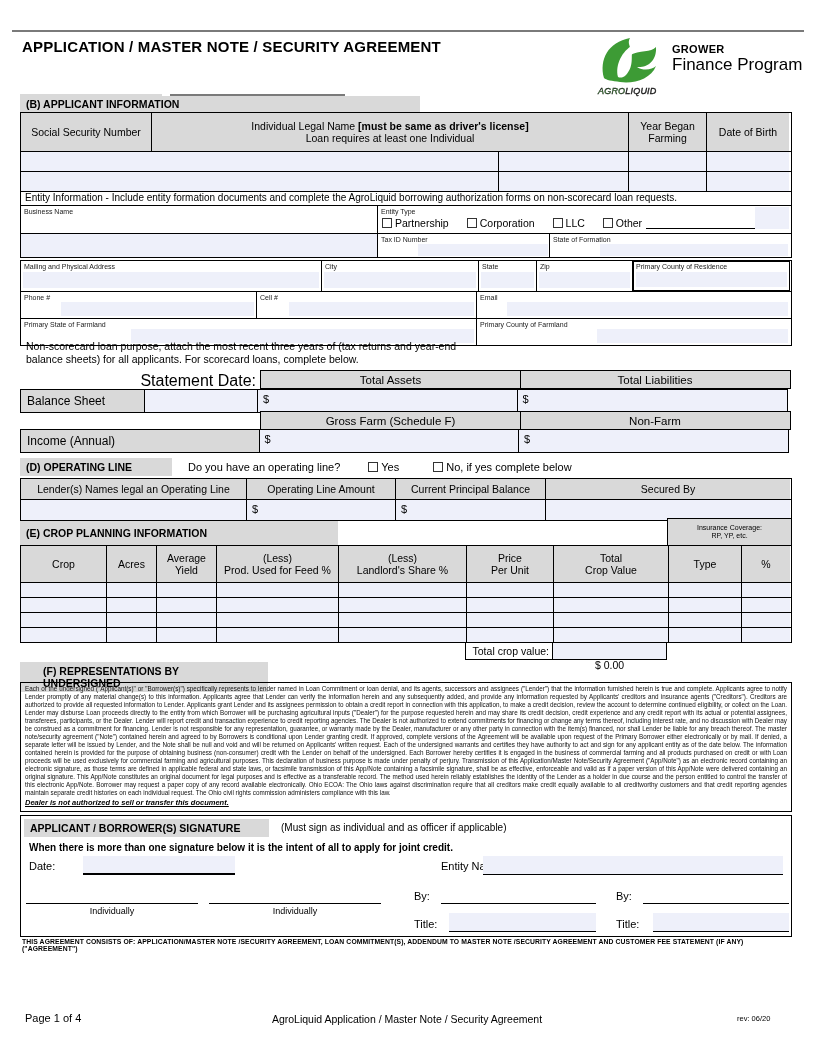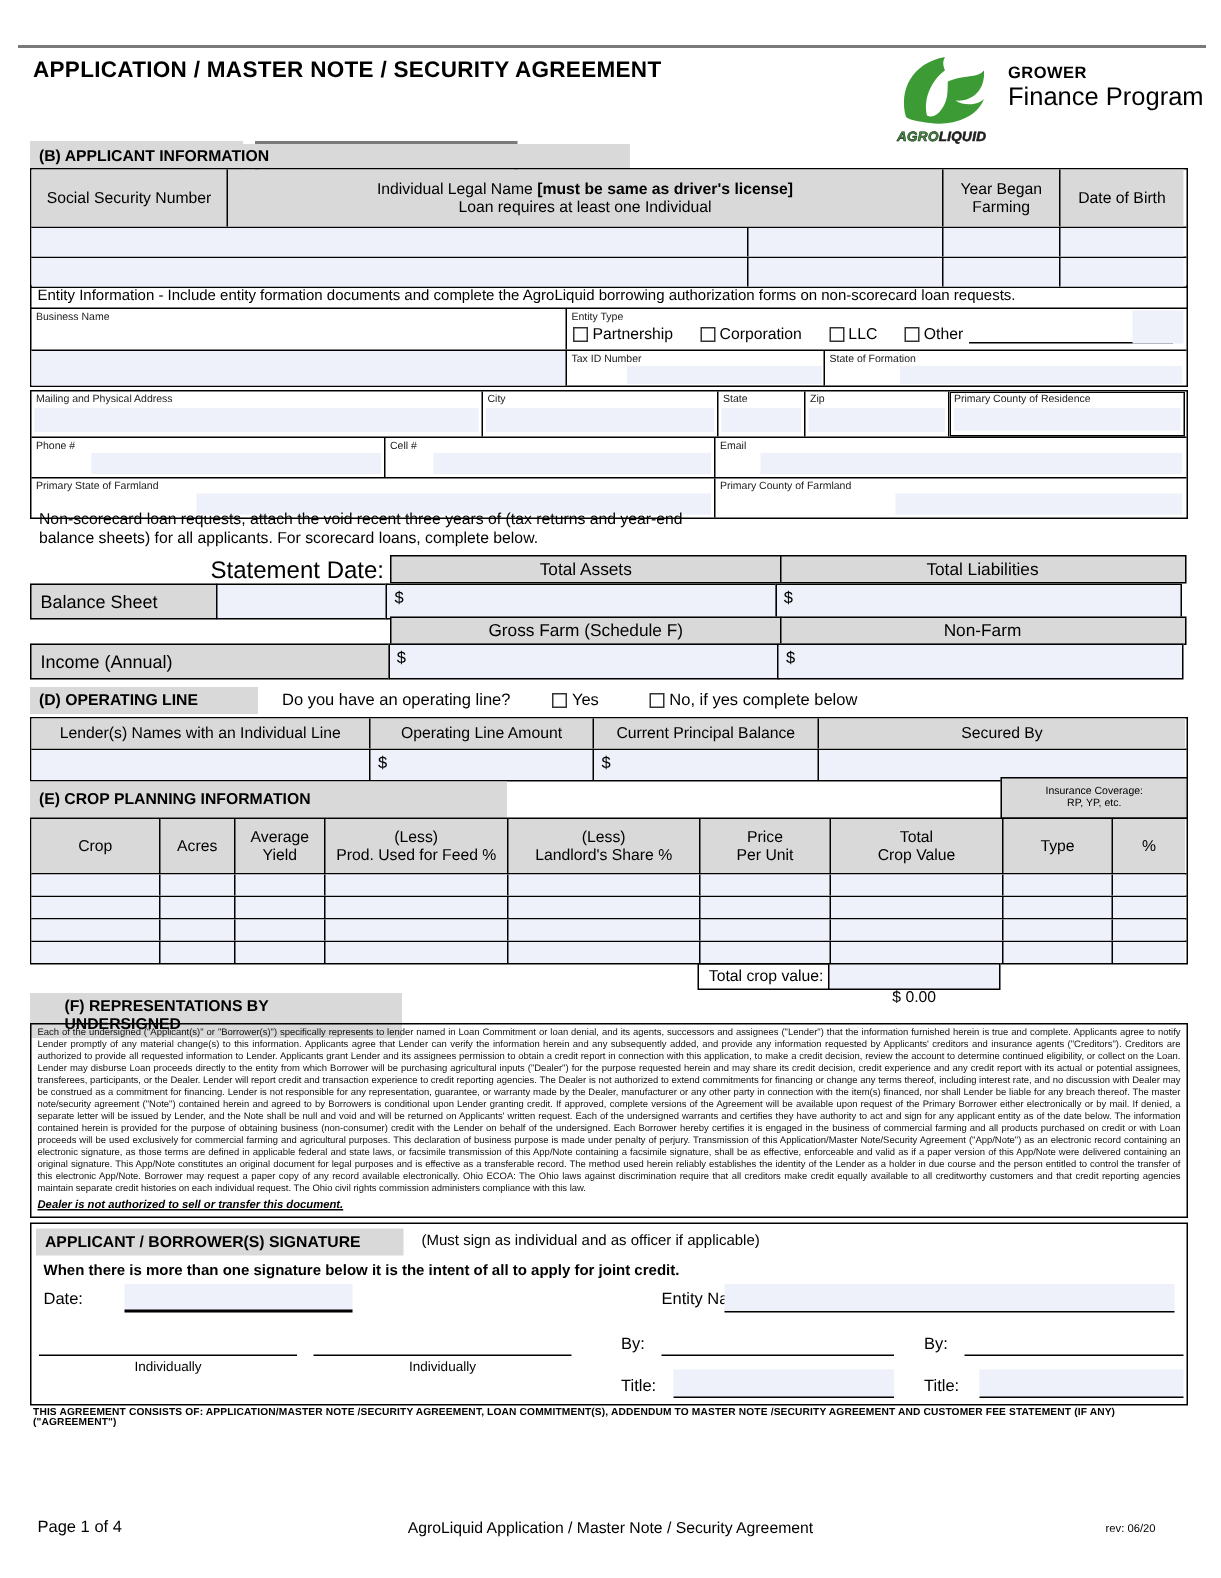"AGROLIQUID" .agro-word { font-weight: bold -> normal }
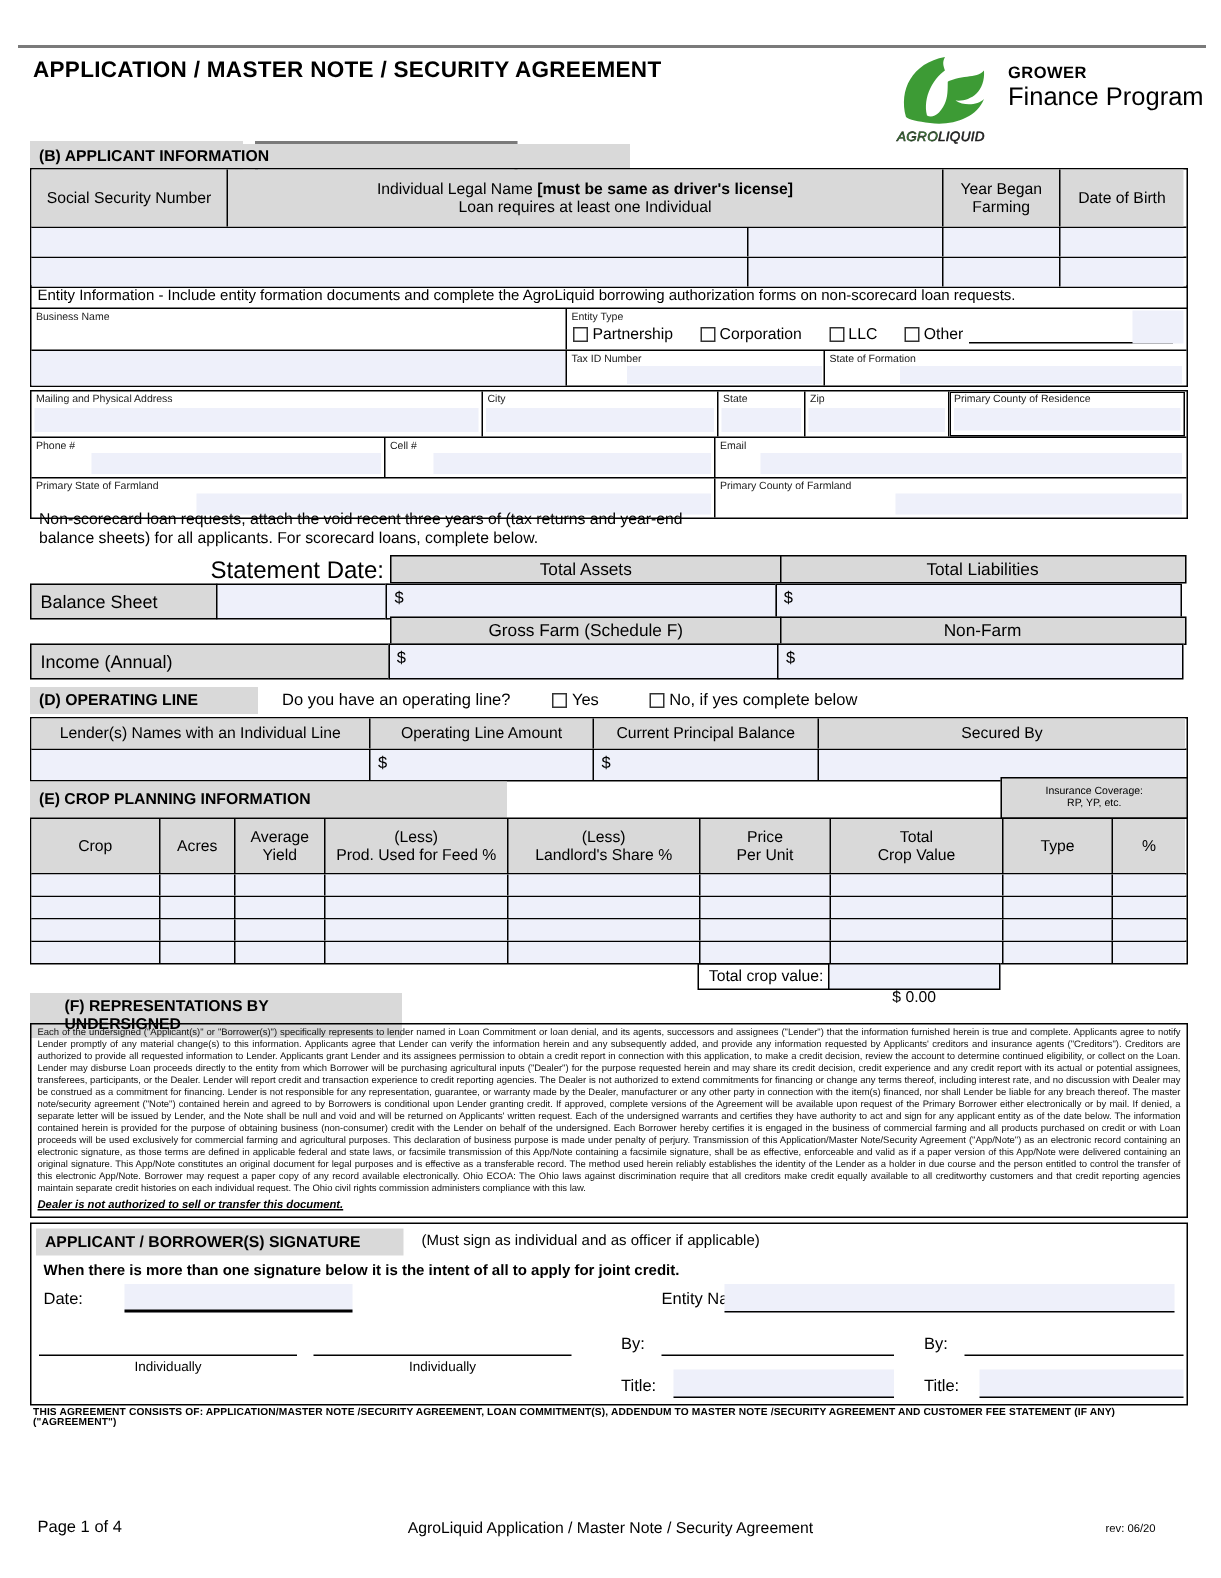"Non-scorecard loan requests, attach the" div { text: requests, attach the void -> purpose, attach the most }
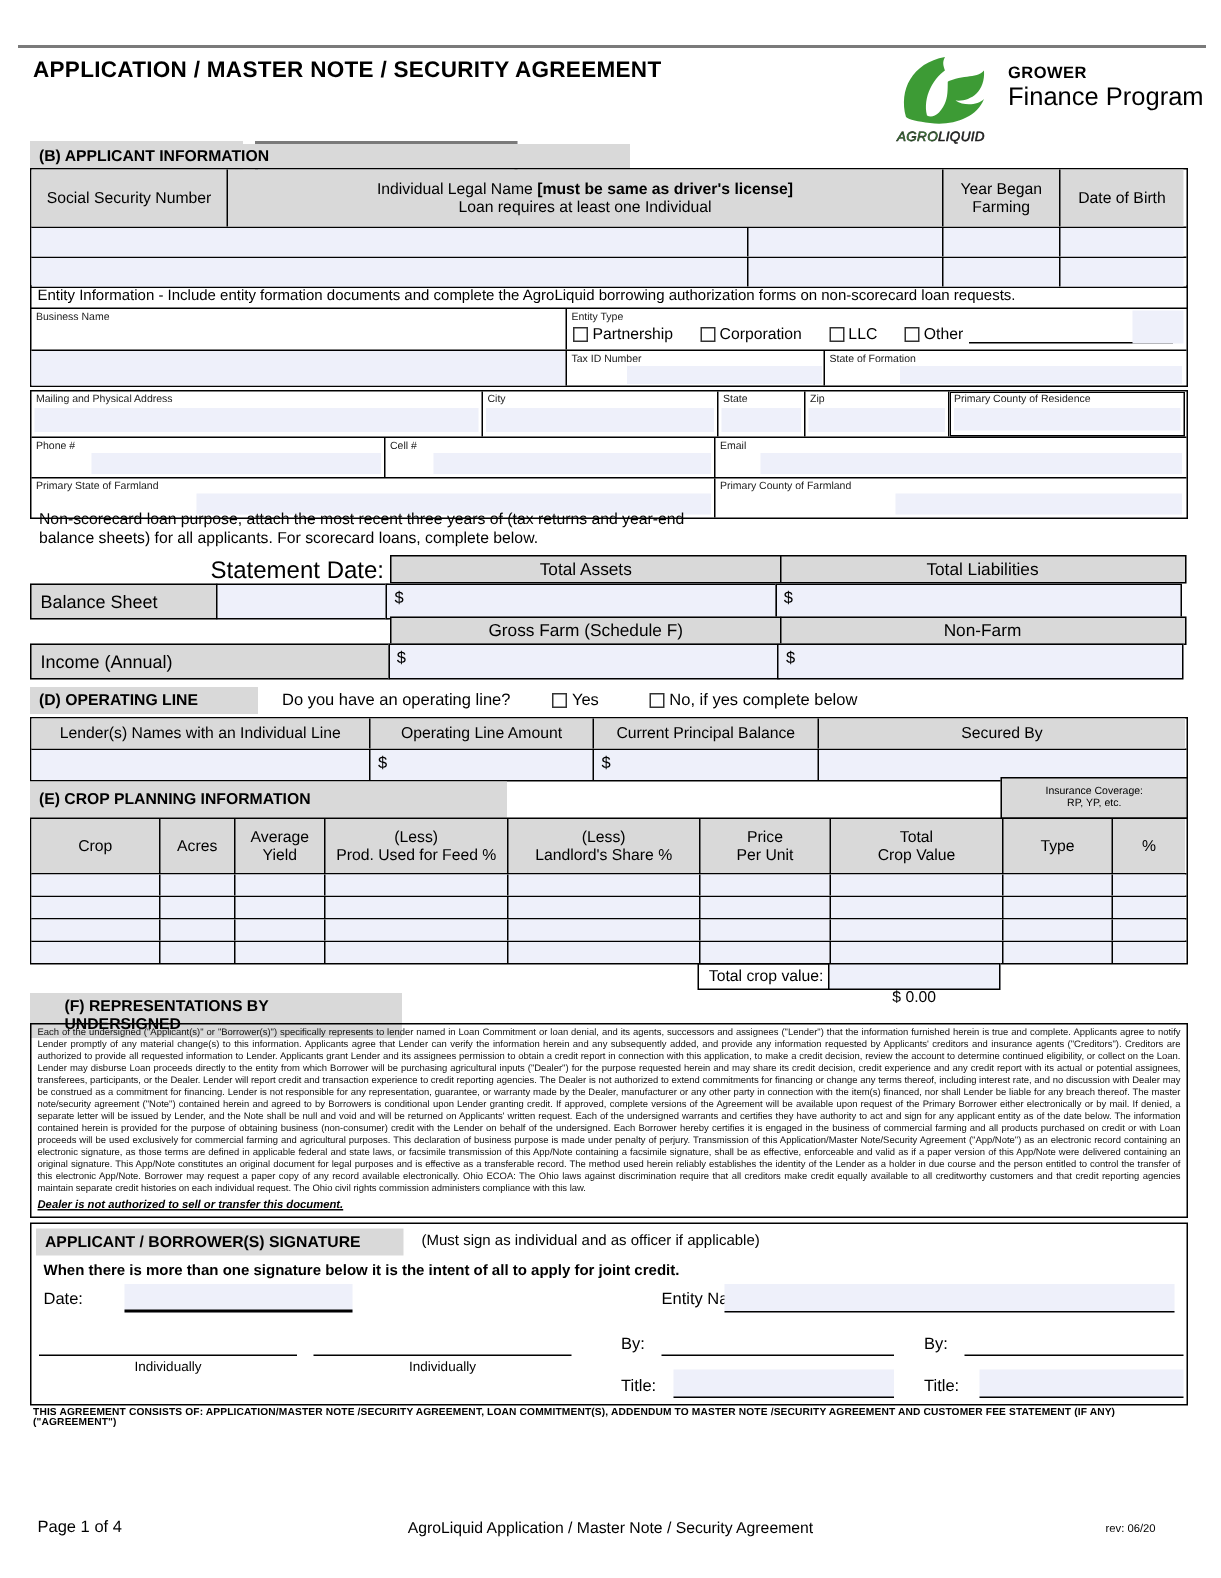"Lender(s) Names with an Individual" div.tc { text: with an Individual -> legal an Operating }
